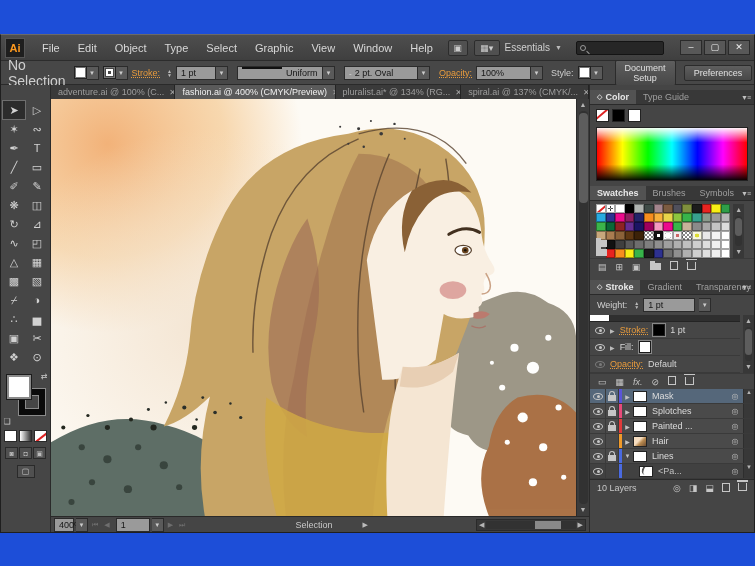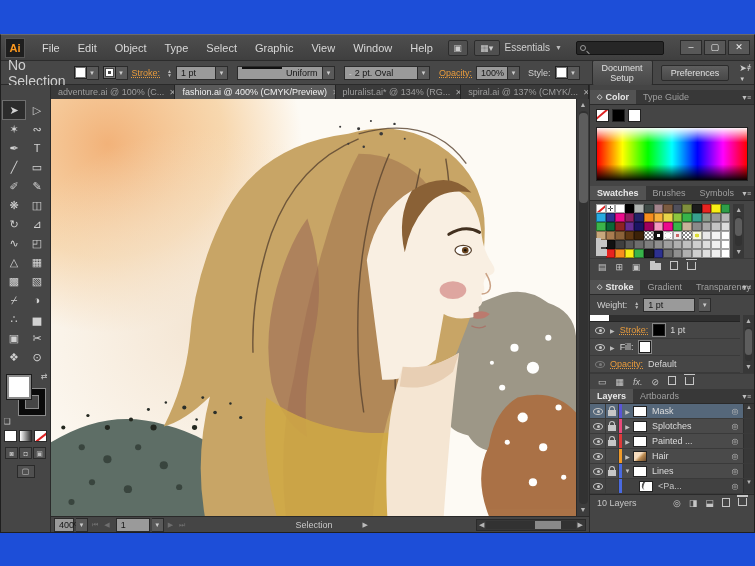"100%" span.field { width: 32px -> 55px }
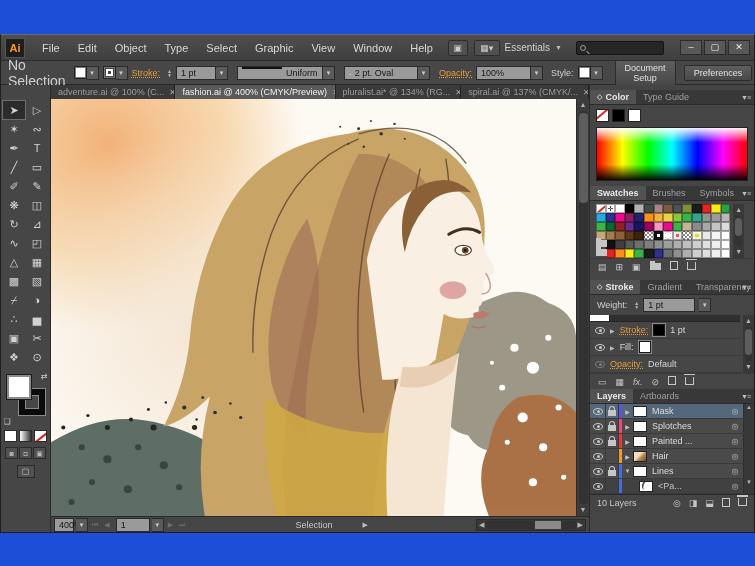"Layers" div.panel-header { html: <div> <div>Layers</div> <div>Artboards</div> <div>▼≡</div> </div> -> none }
